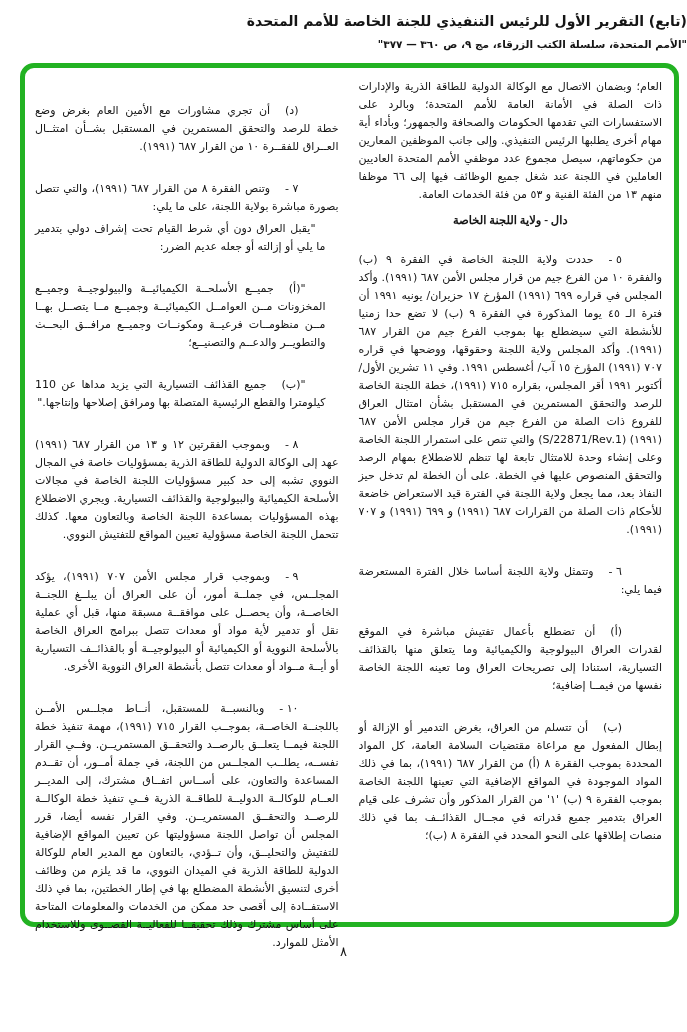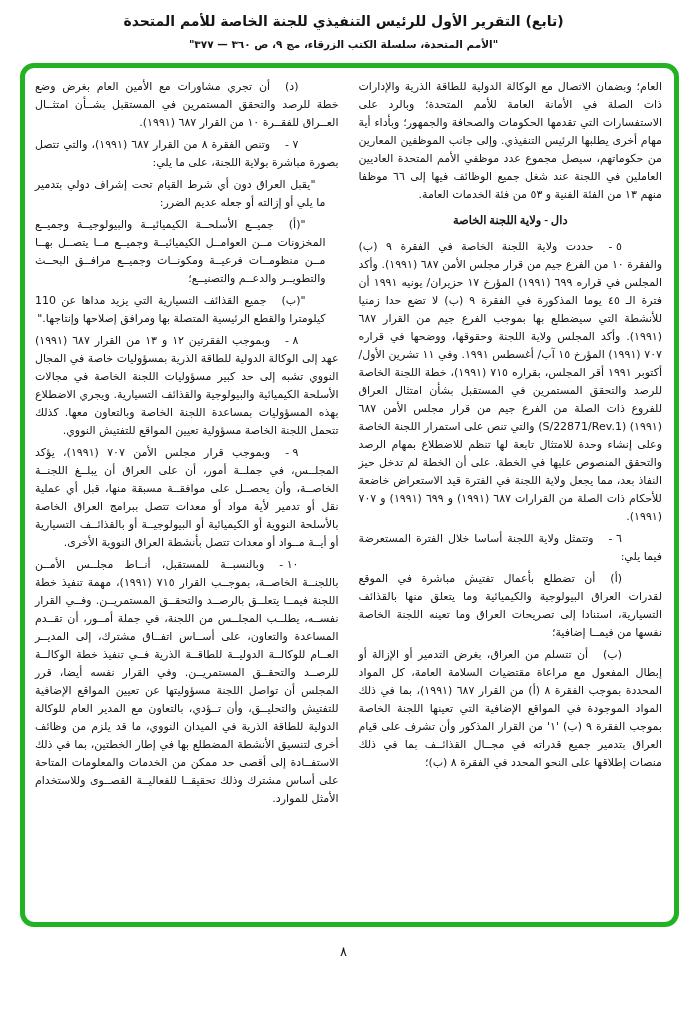"(تابع) التقرير الأول للرئيس التنفيذي" .page-header { text-align: center -> none }
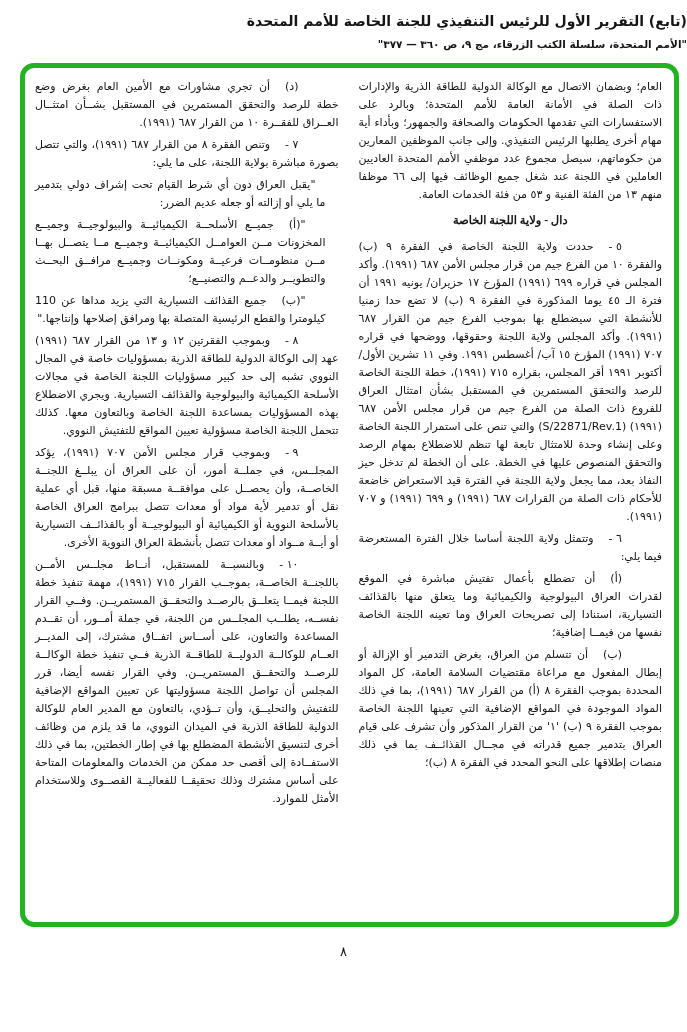"(د)أن تجري مشاورات مع الأمين" p.indent { margin-top: none -> 24px }
